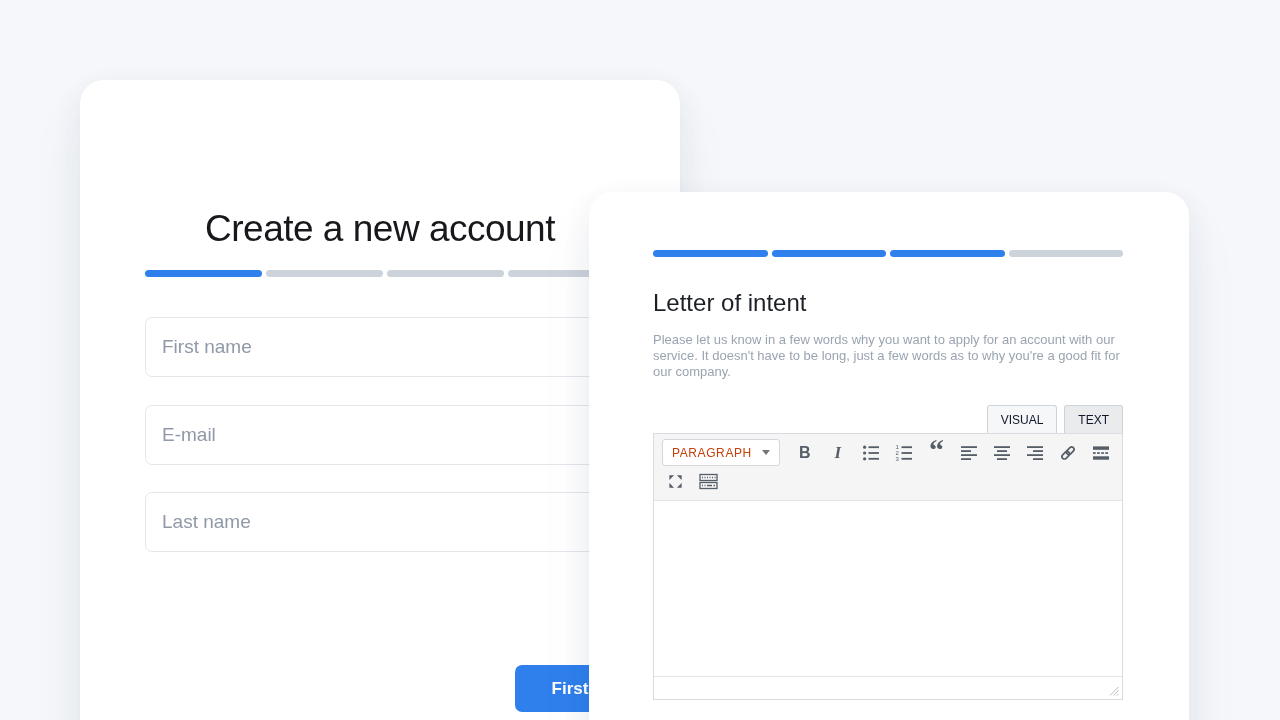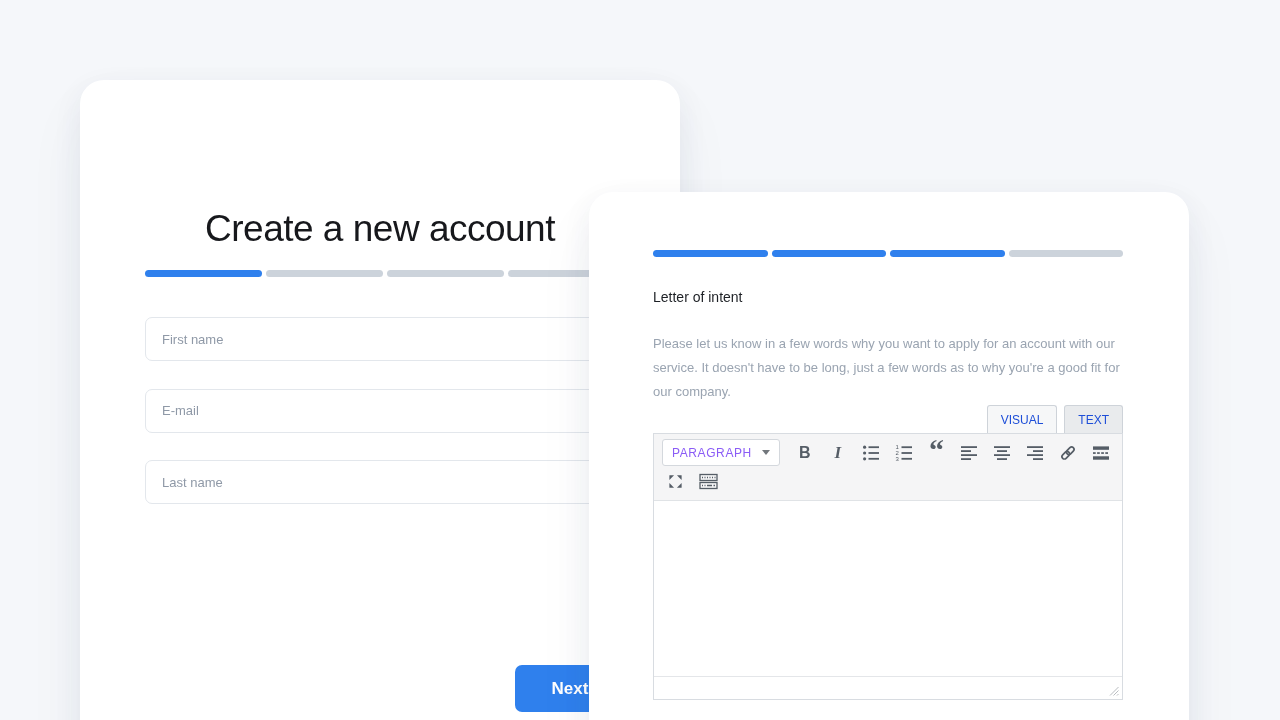"Letter of intent" .letter-title { font-size: 14px -> 24px }
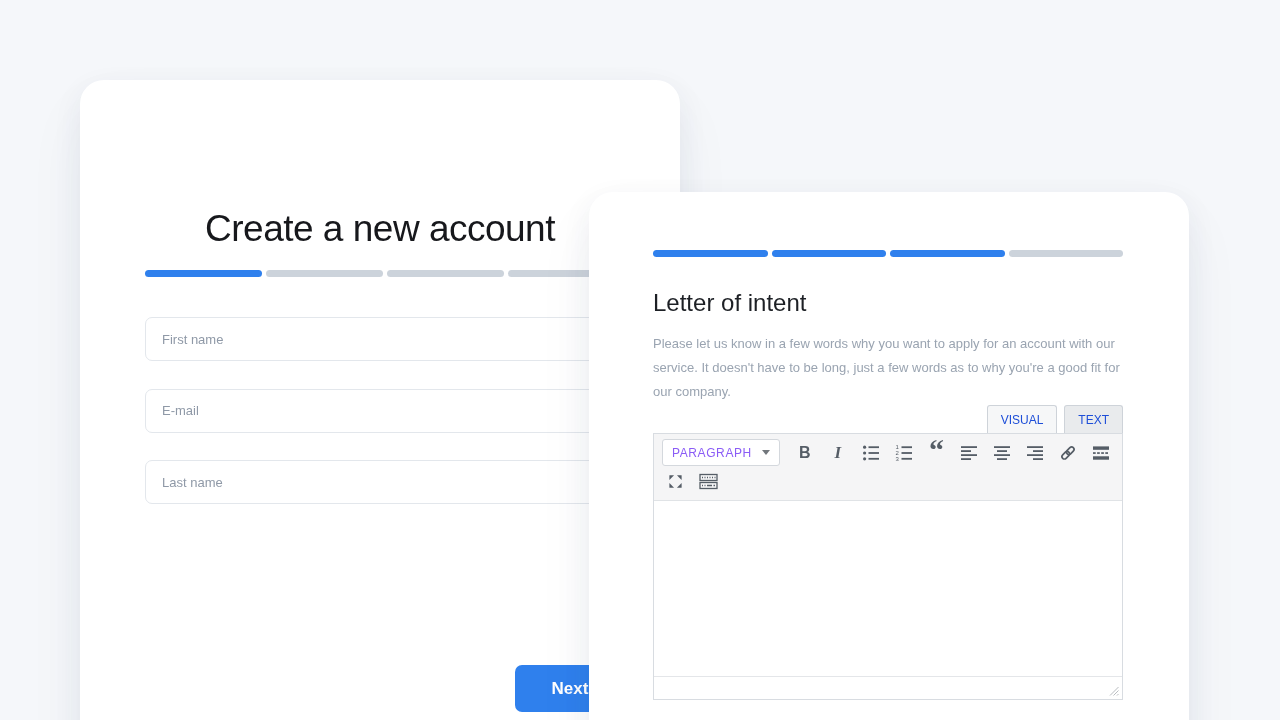"First name" .field { font-size: 13px -> 19px; height: 44px -> 60px }
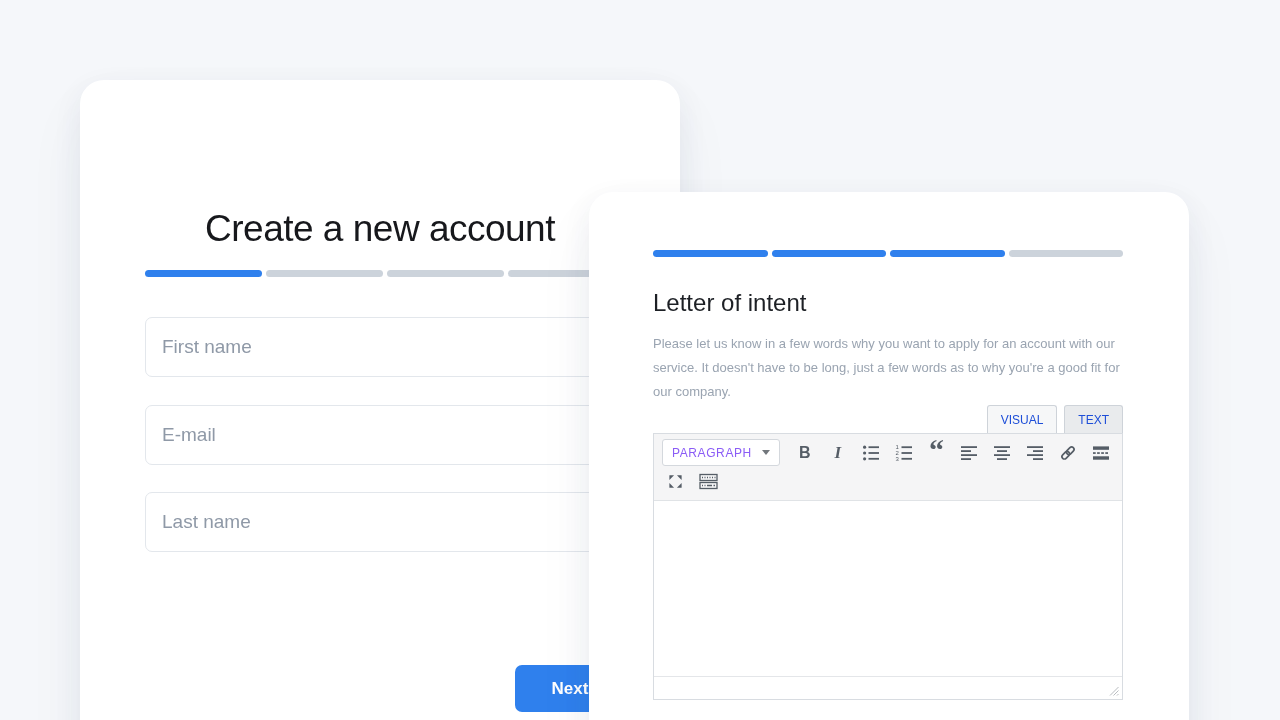"Please let us know in" .letter-desc { line-height: 24px -> 16px }
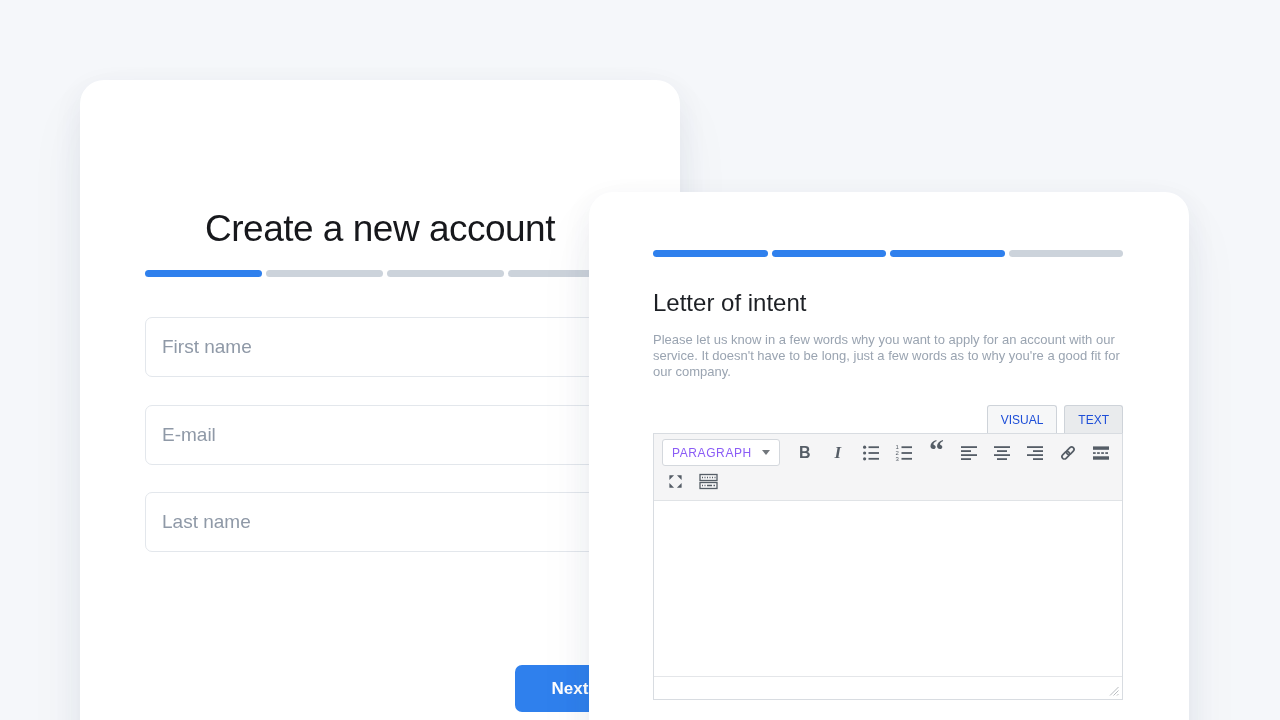"VISUAL" .tab { color: #1d4ed8 -> #0f172a }
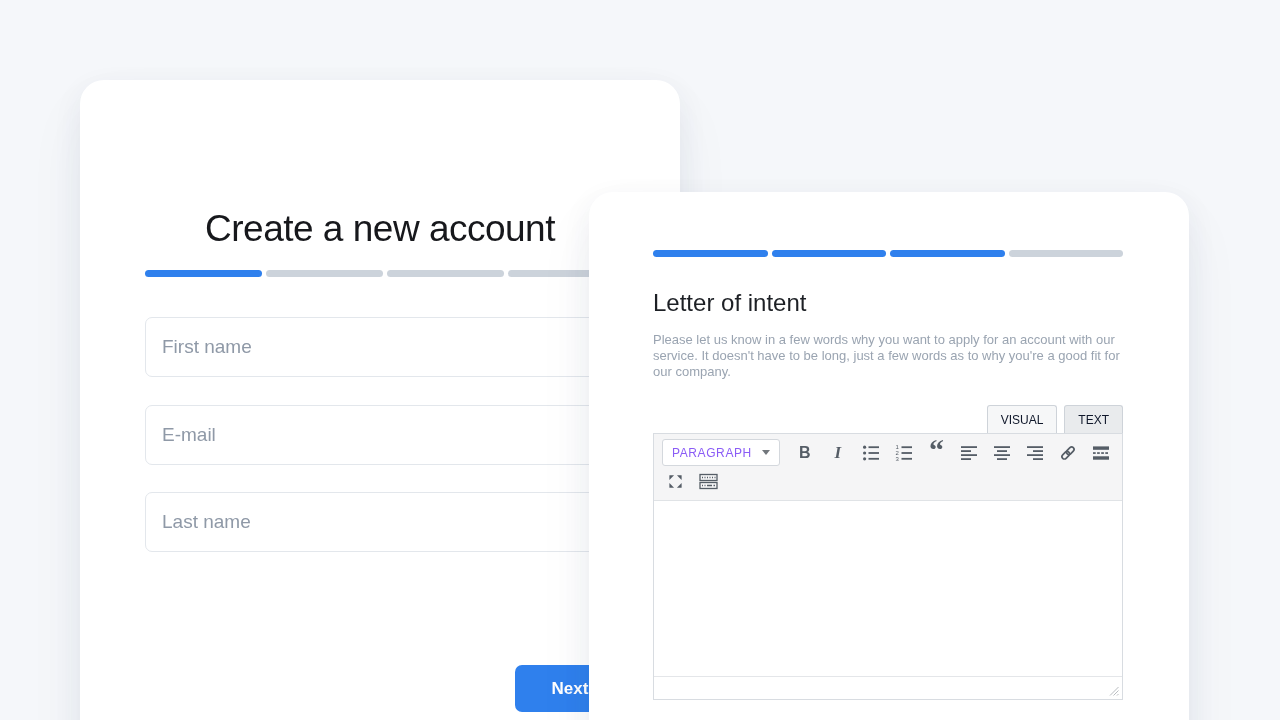"PARAGRAPH" .dd { color: #8b5cf6 -> #c2410c }
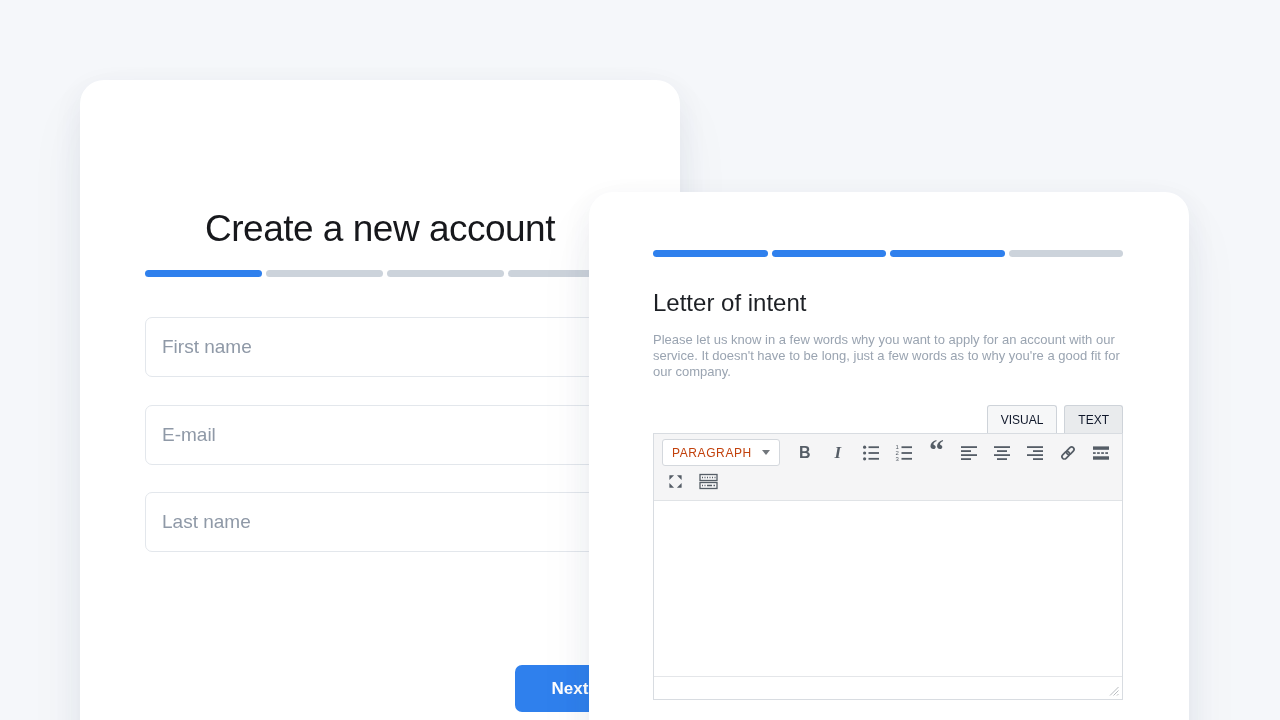"Next" button.next-btn { text: Next -> First }
